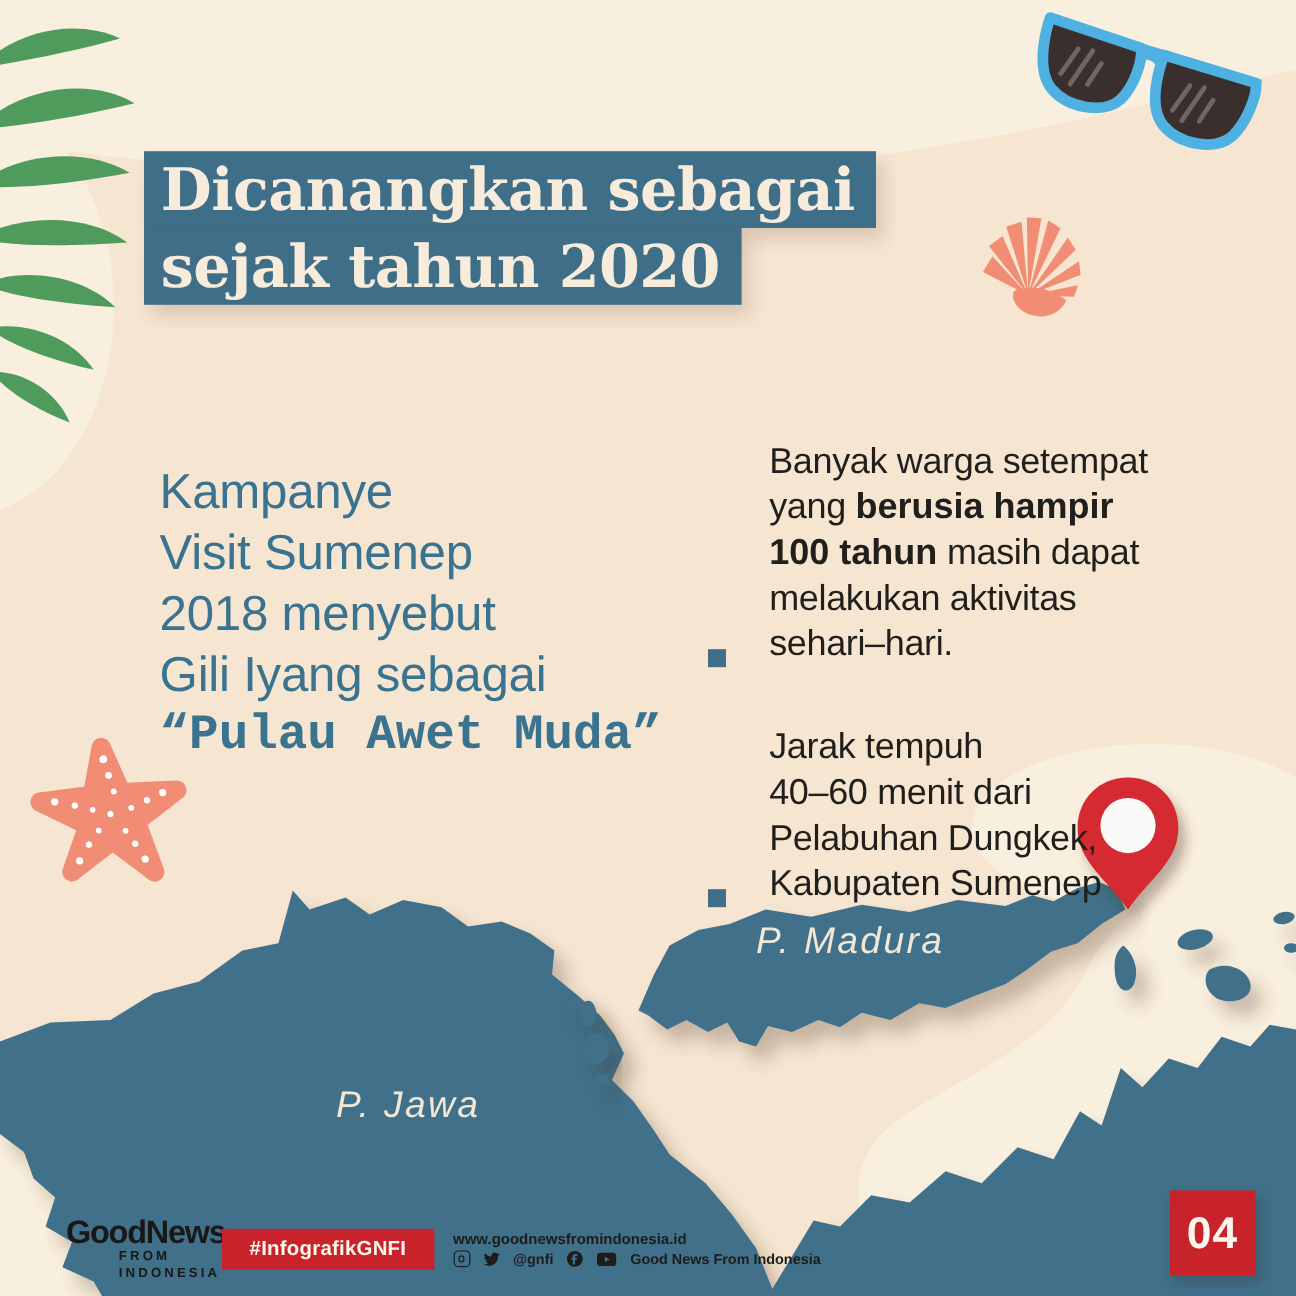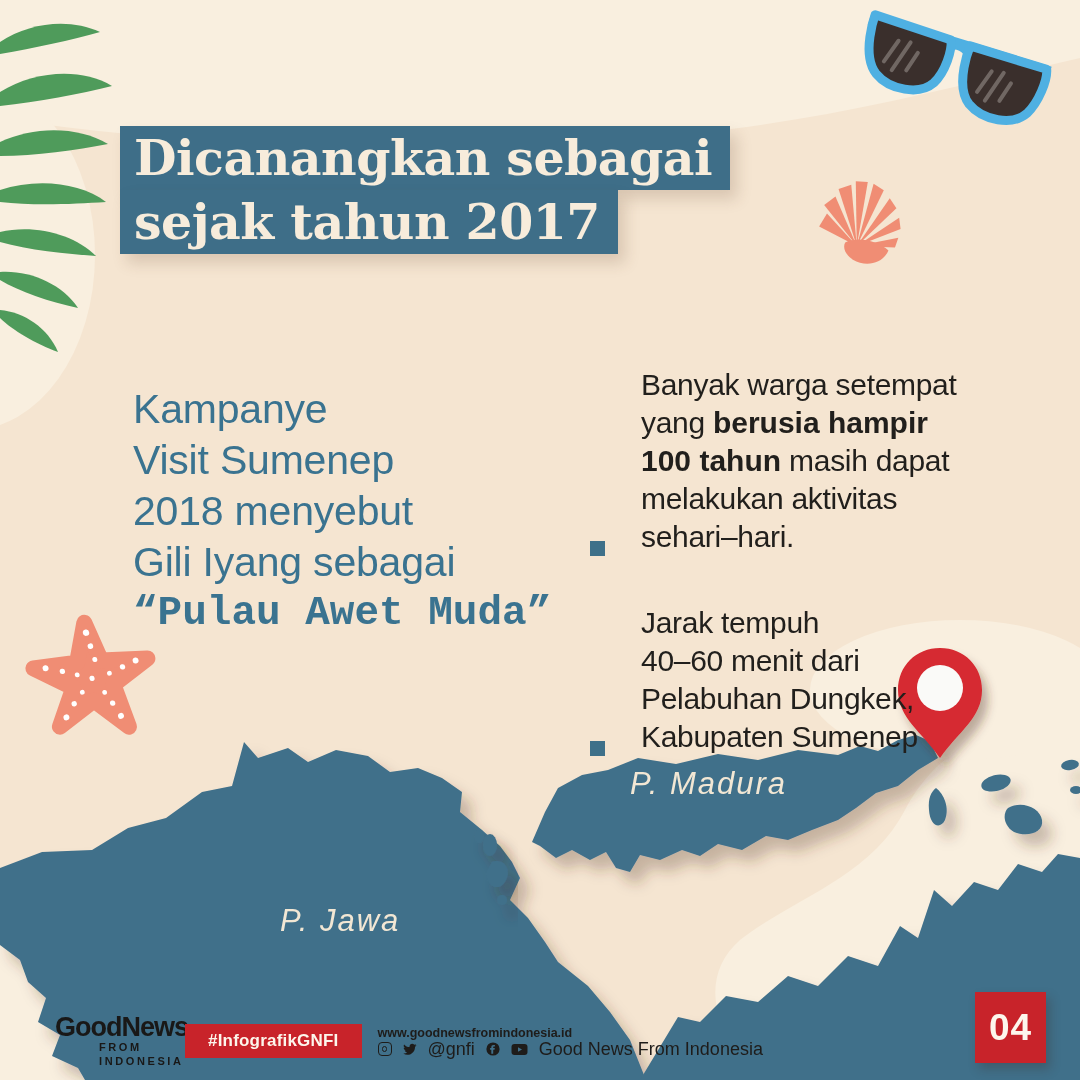"sejak tahun 2017" div.title-line { text: 2017 -> 2020 }
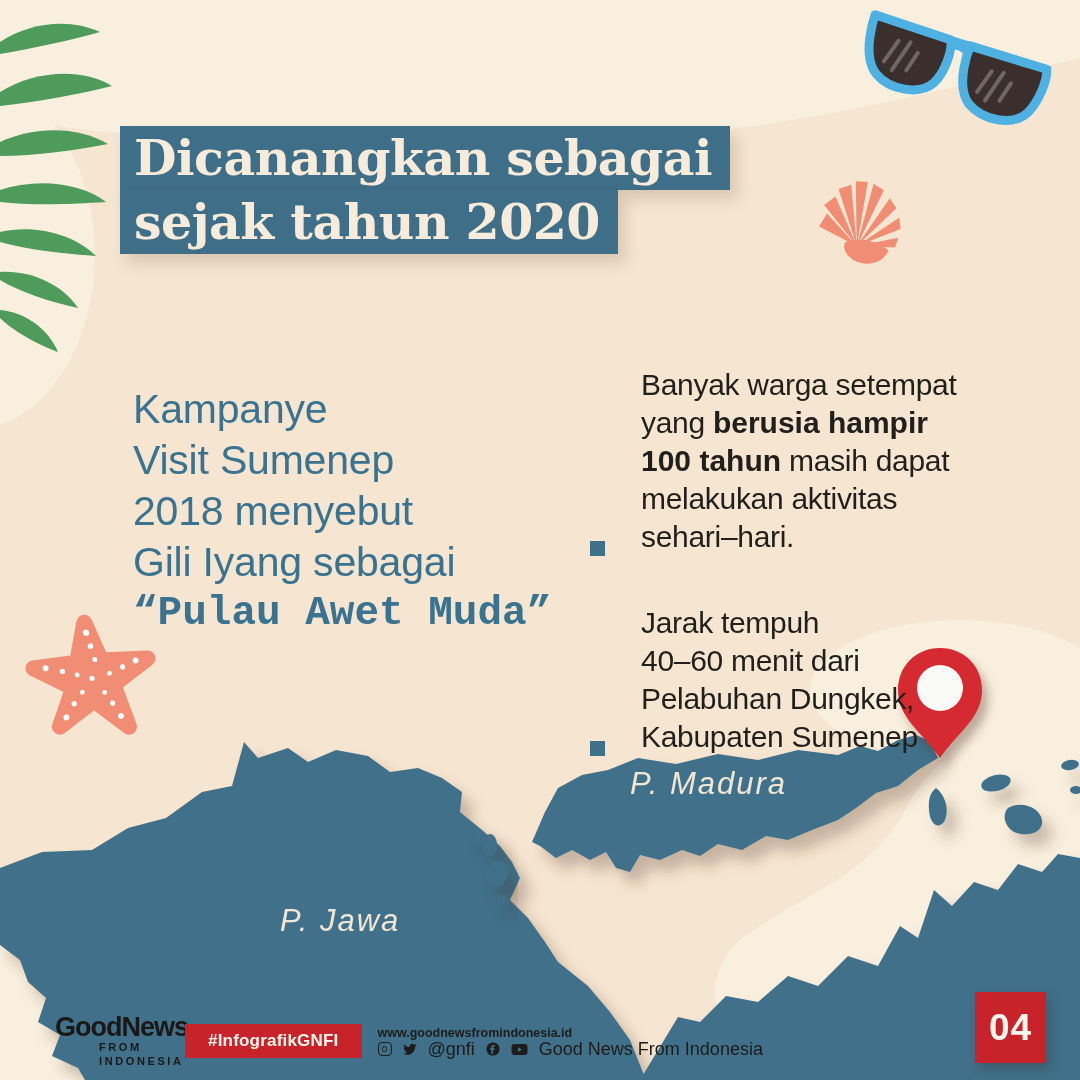"@gnfi" .social-row { font-size: 18px -> 12px; font-weight: normal -> bold }
